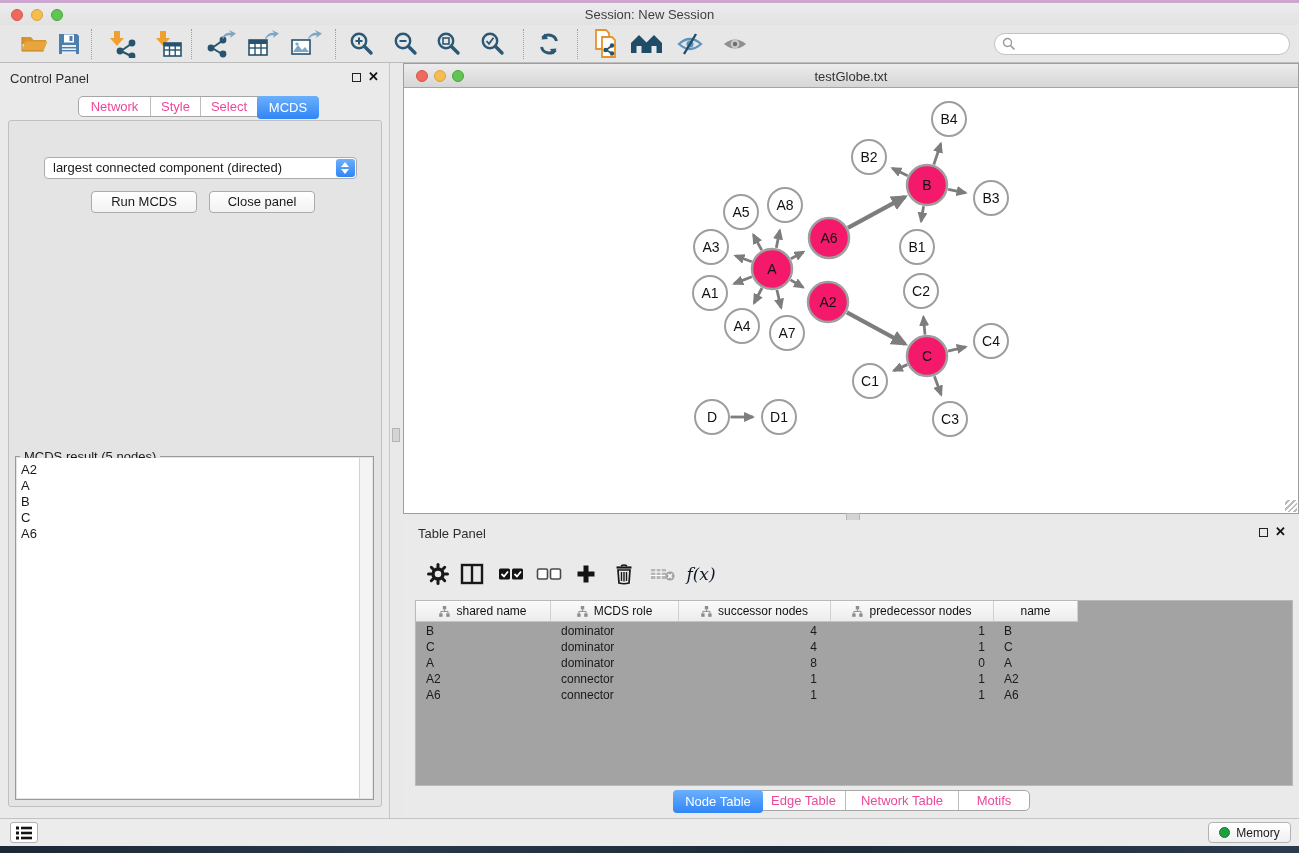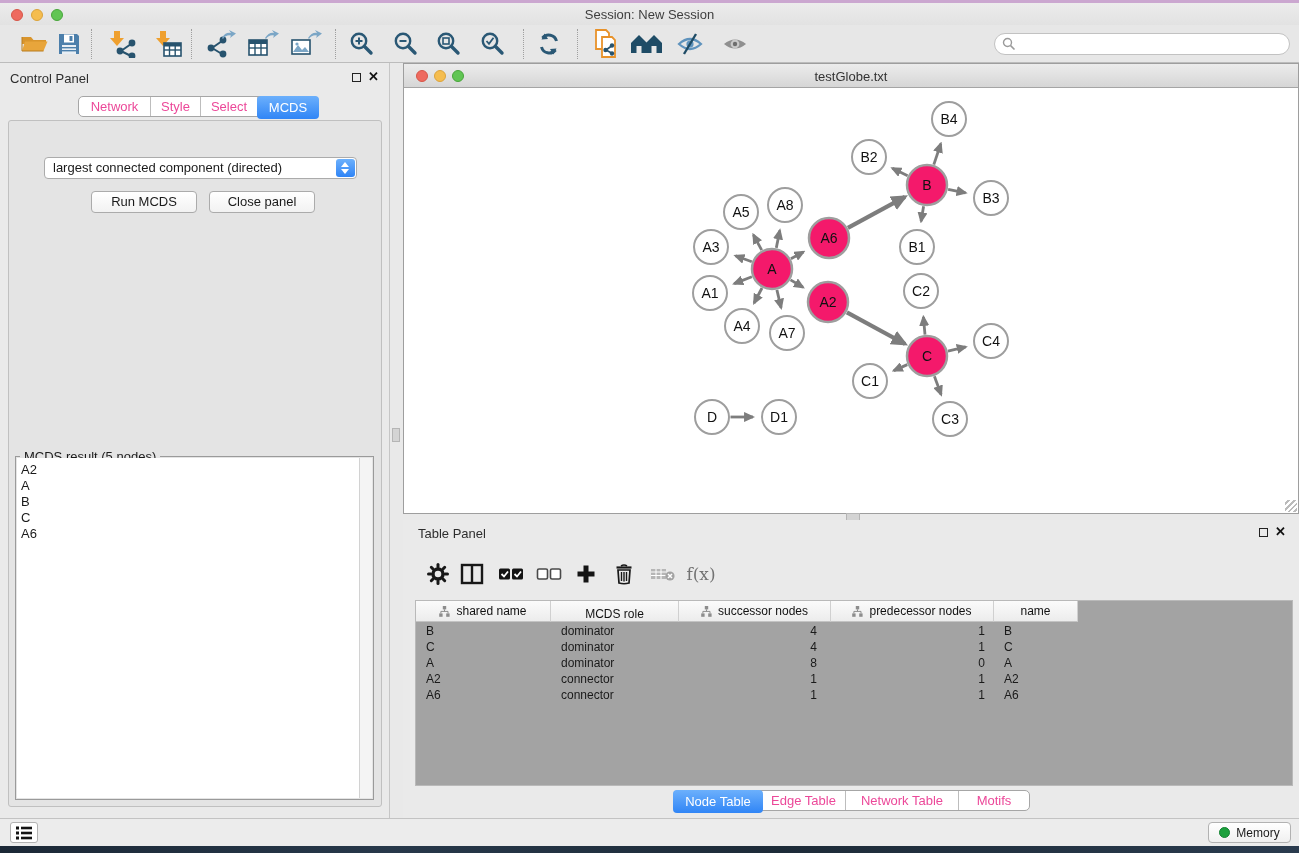"f(x)" .fx-label { color: #737373 -> #0f172a; font-style: none -> italic }
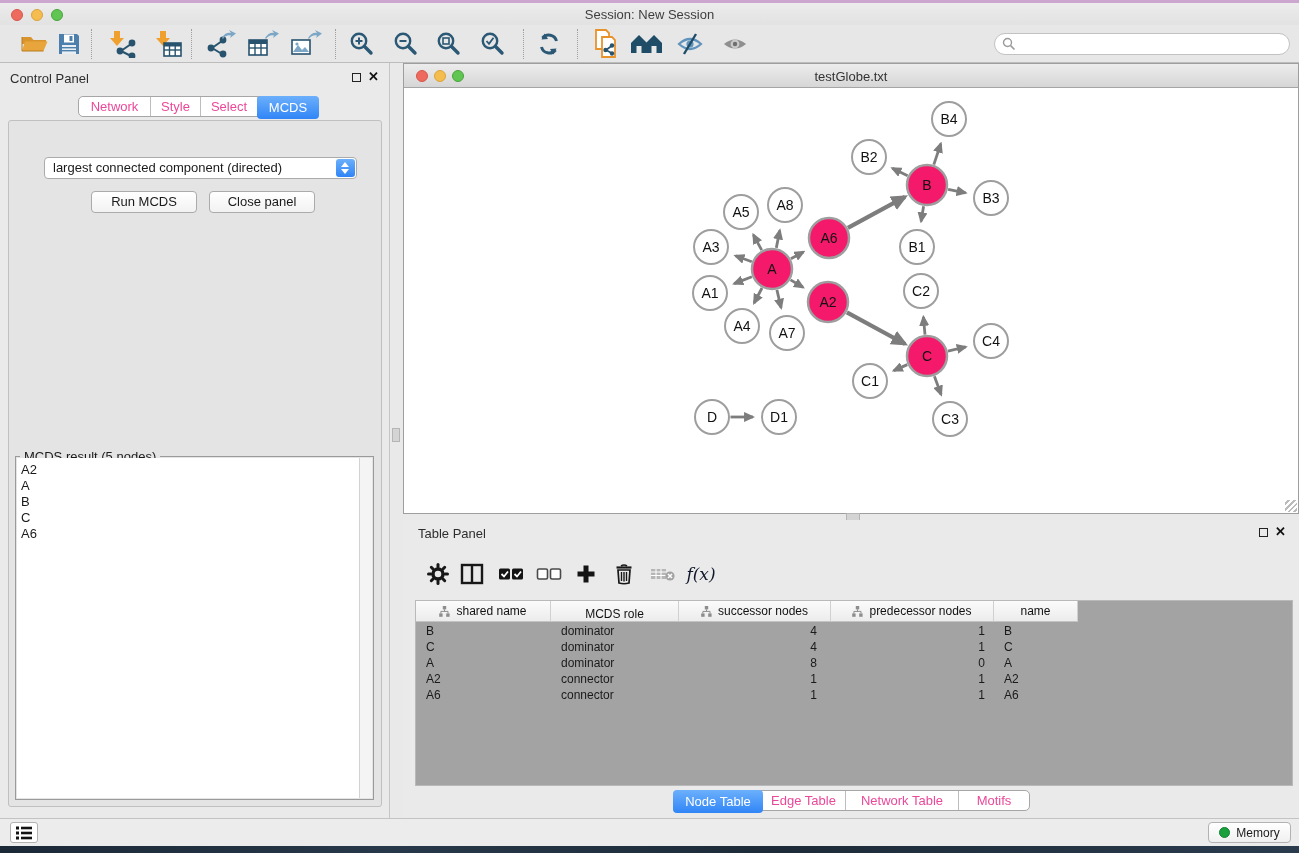"MCDS role" .c1 { flex-direction: column -> none }
